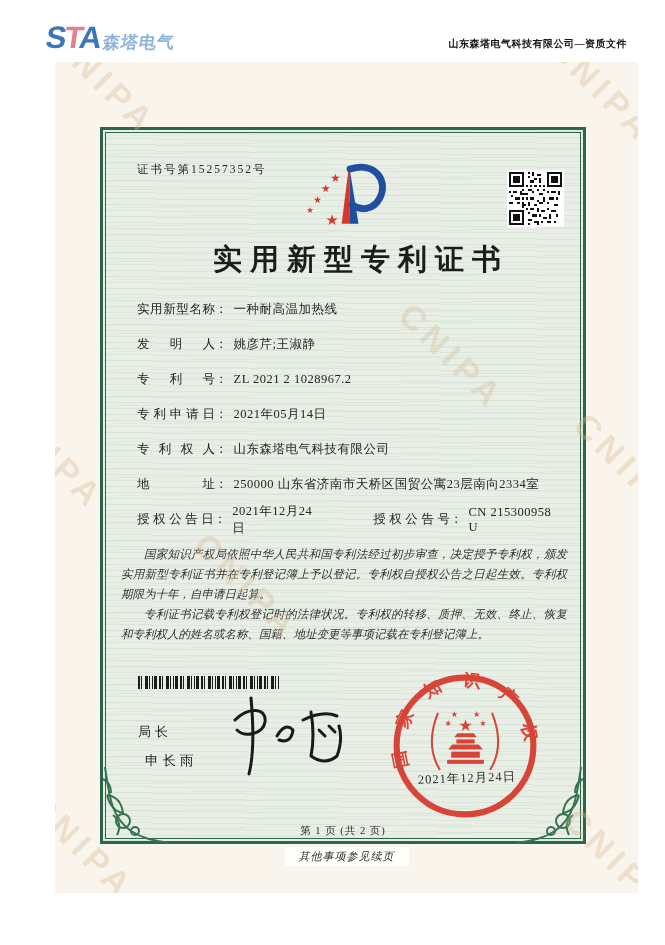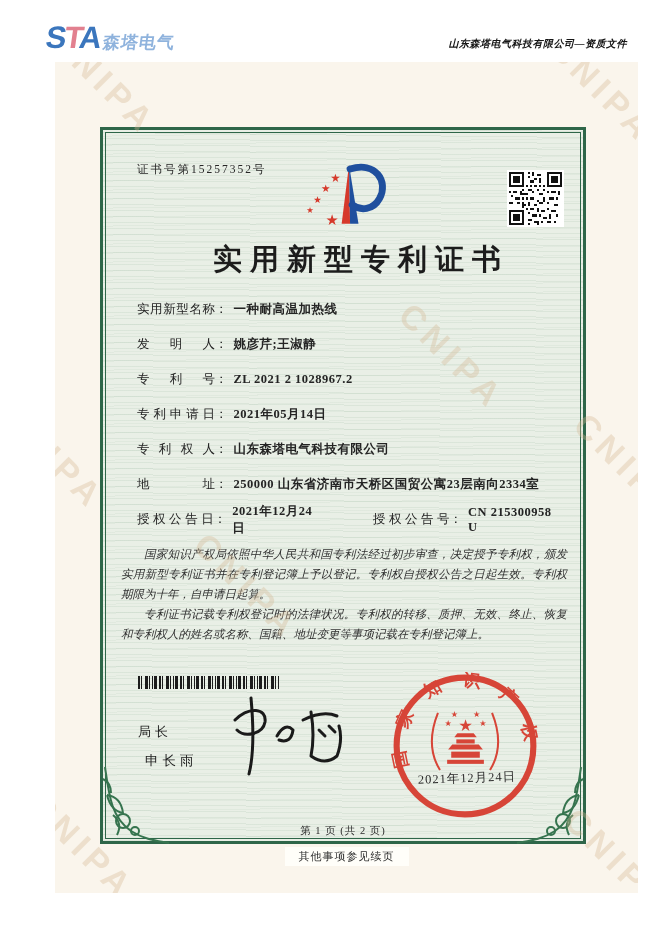"山东森塔电气科技有限公司—资质文件" .hdr-right { font-style: italic -> none }
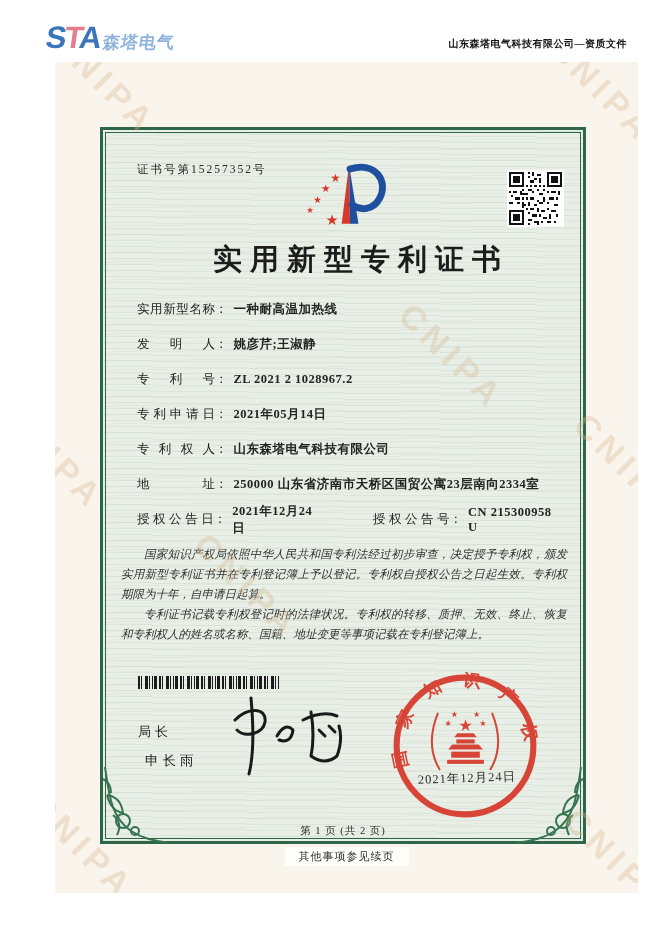"一种耐高温加热线" .f-value { font-weight: bold -> none }
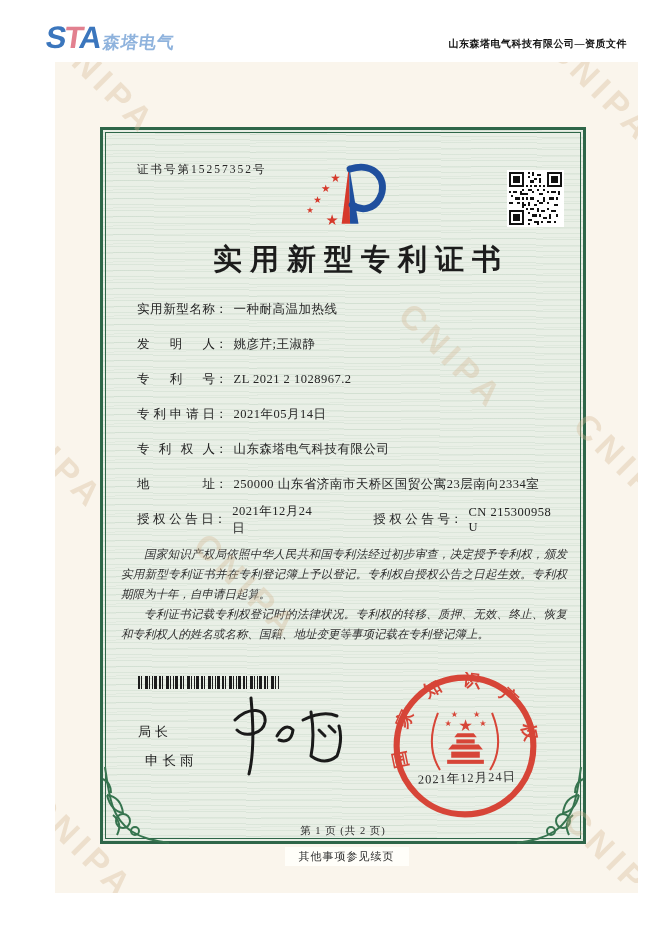"其他事项参见续页" .footer-note span { font-style: none -> italic }
